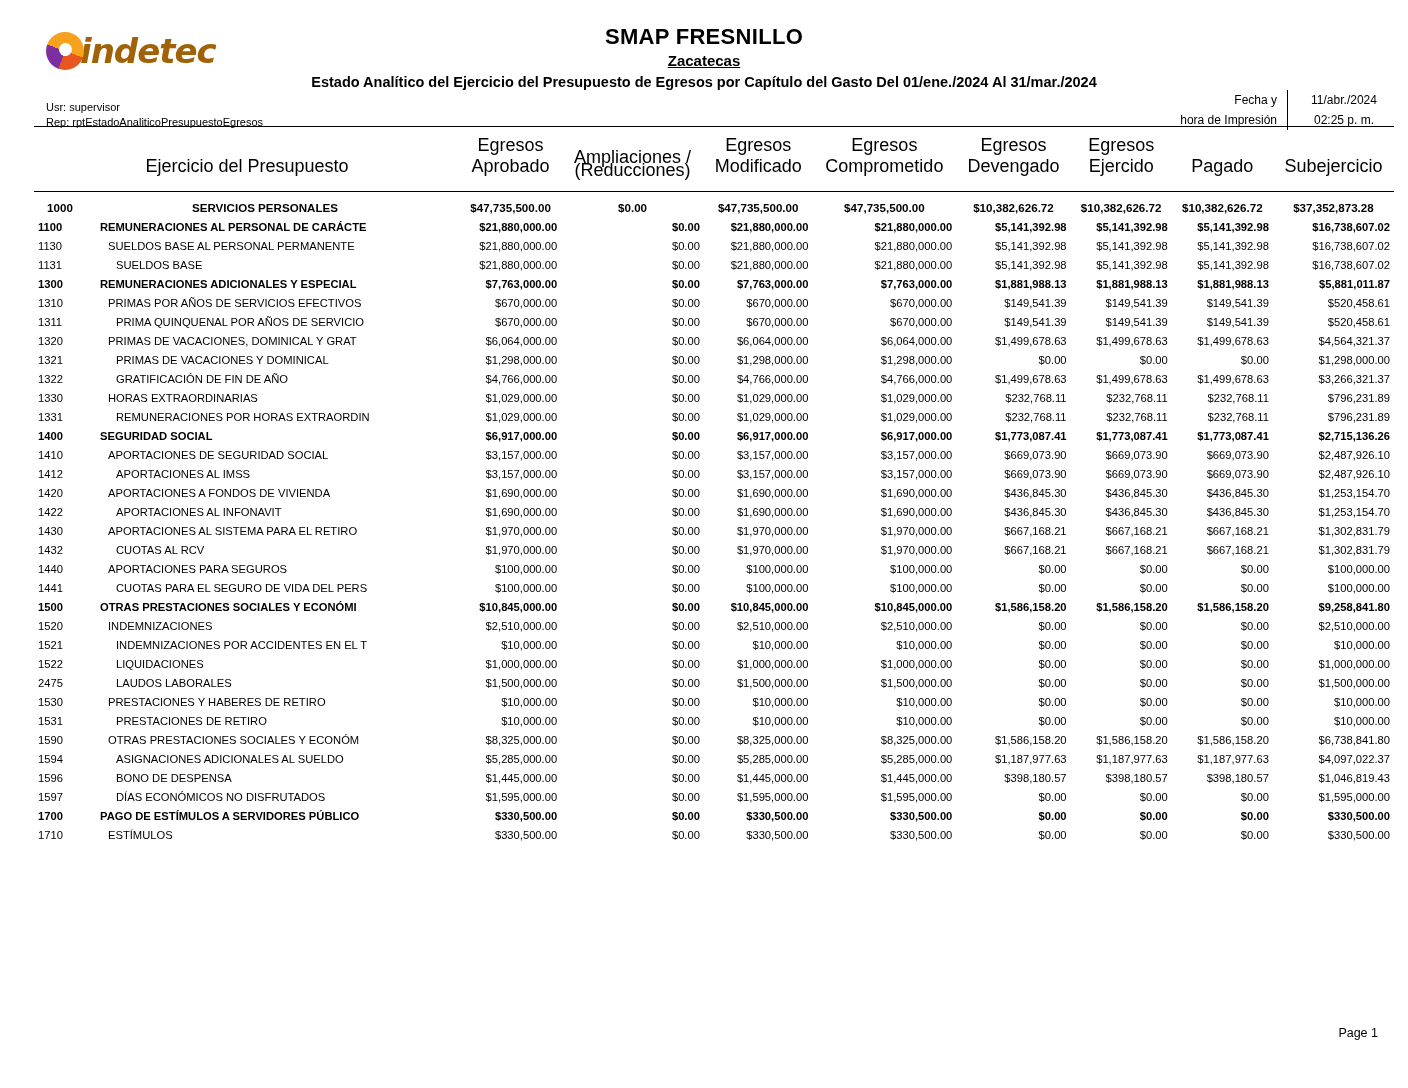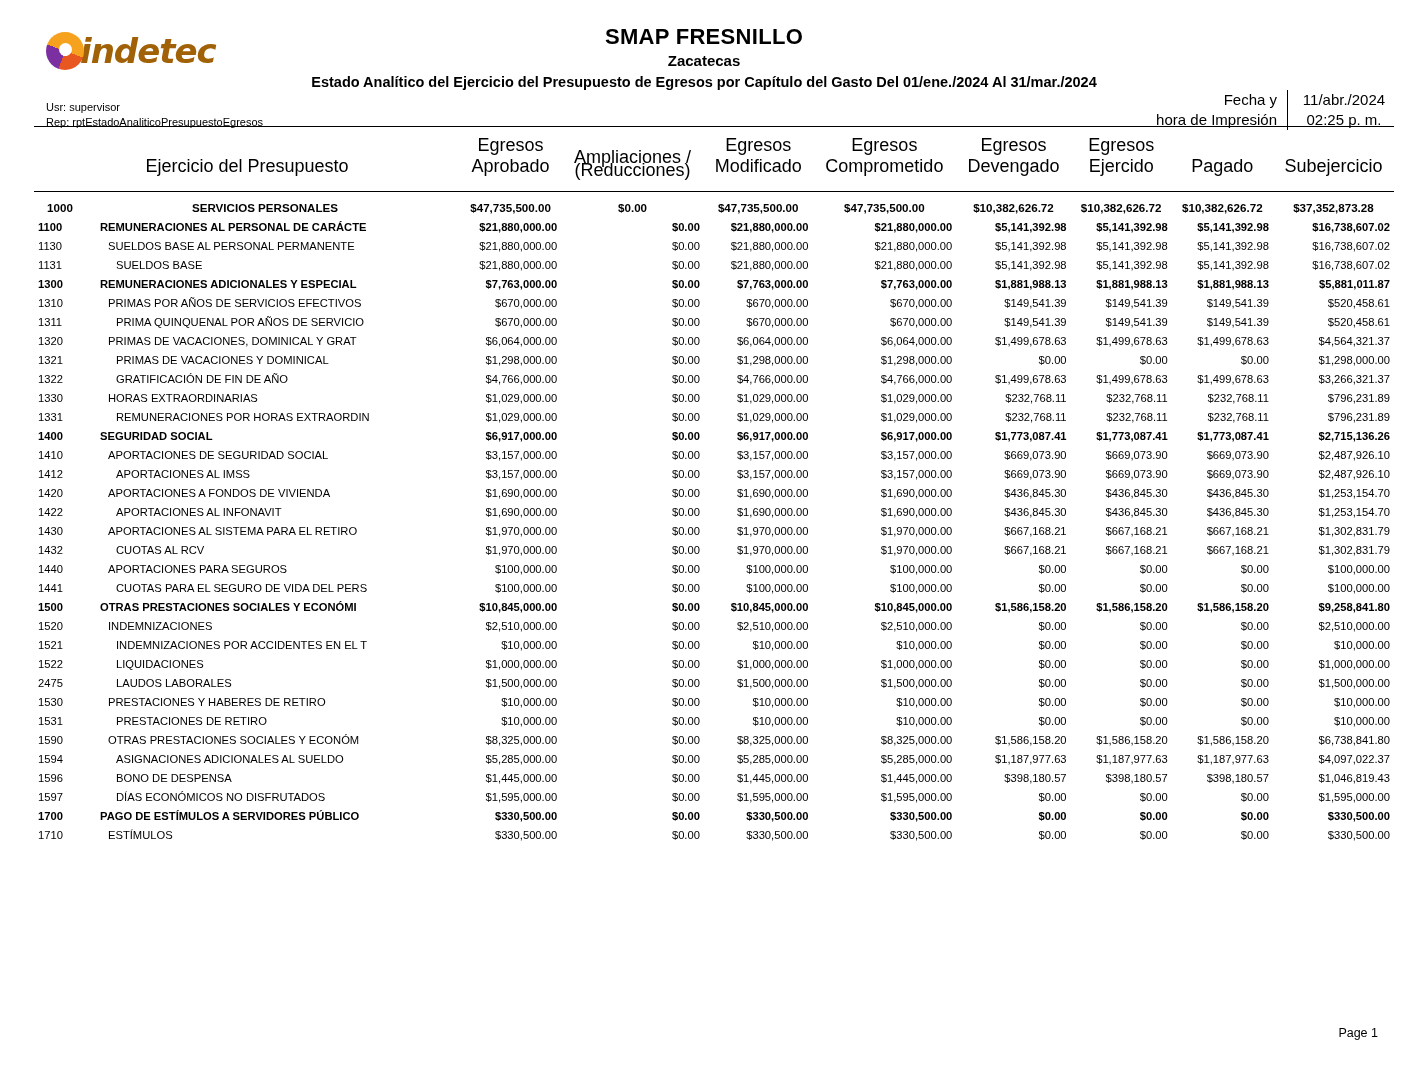"Zacatecas" .title-sub { text-decoration: none -> underline }
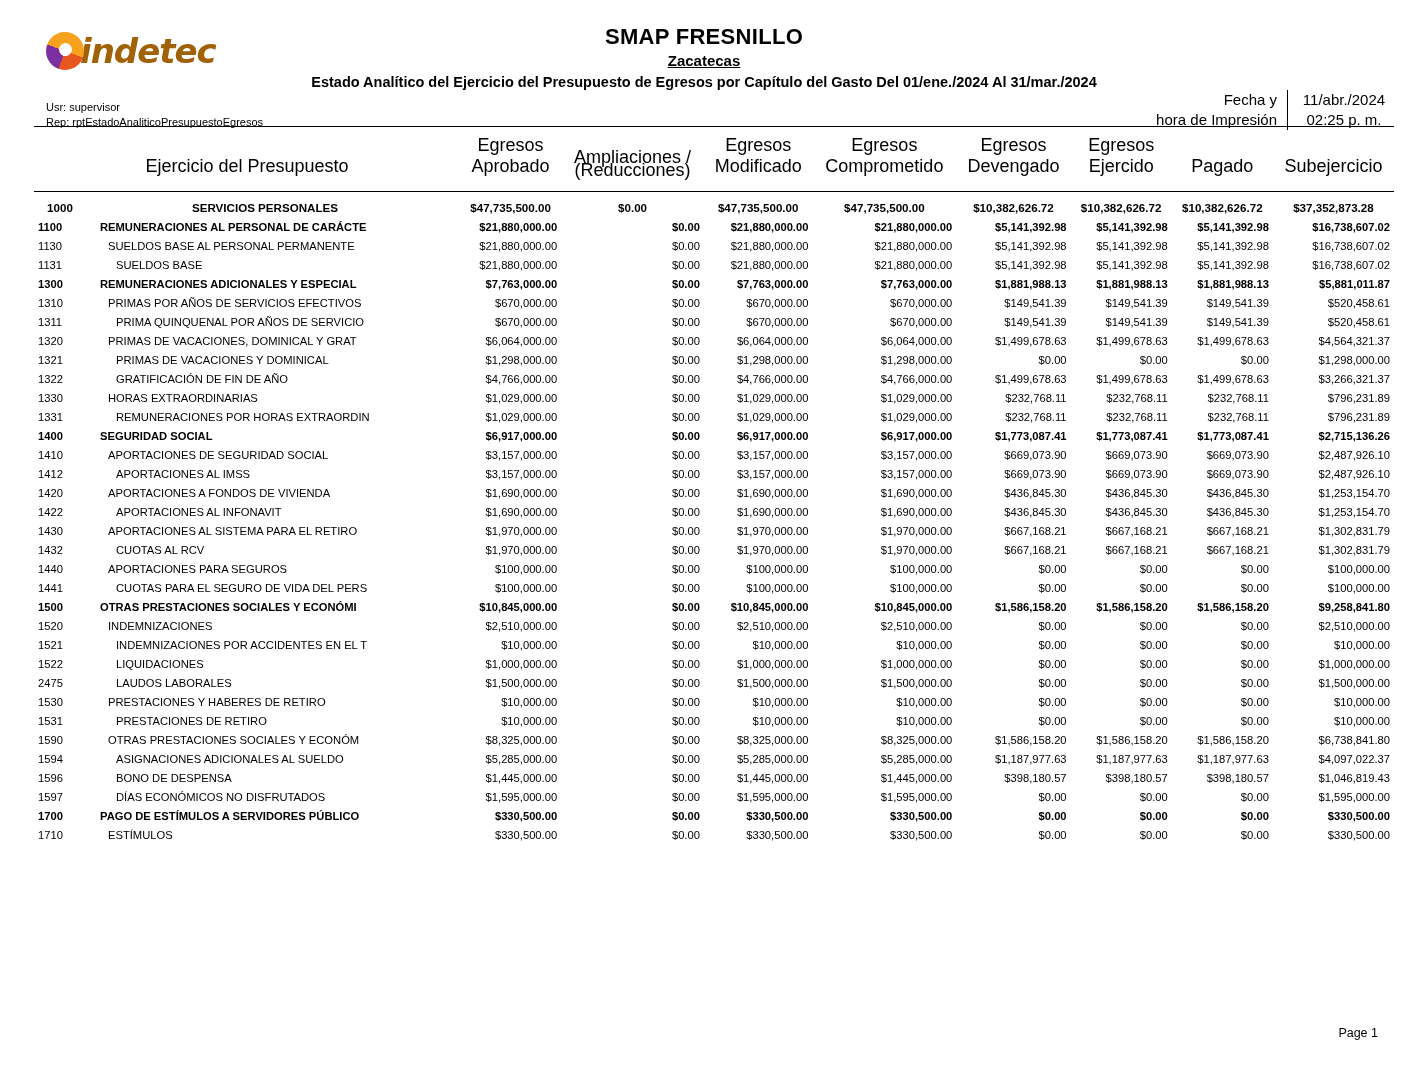"Fecha y" .meta-right { font-size: 15px -> 12px }
